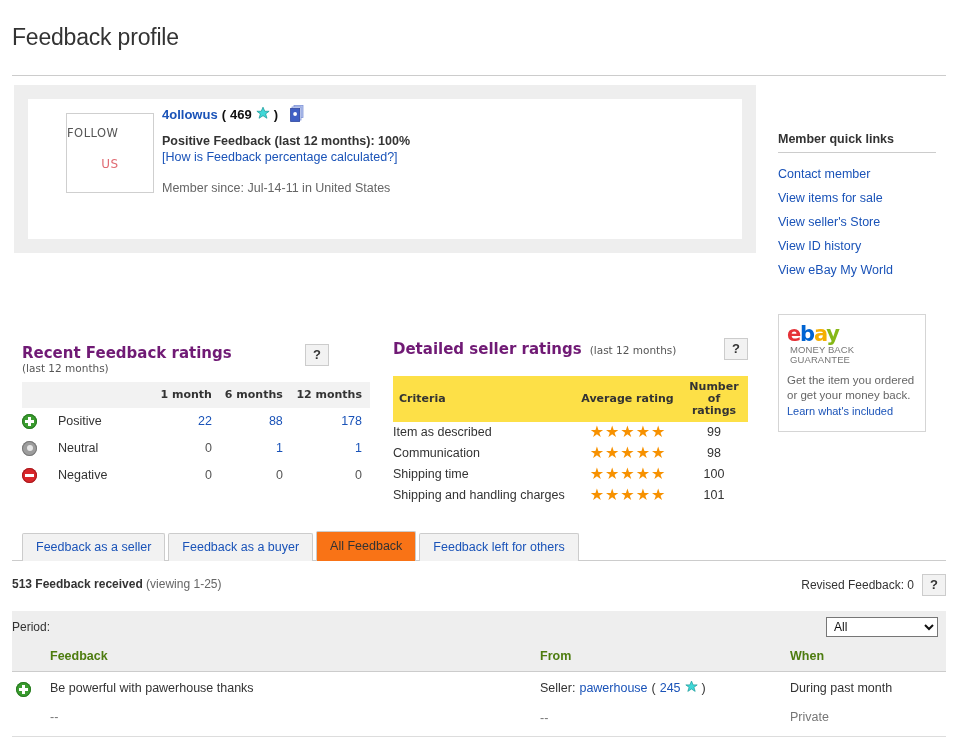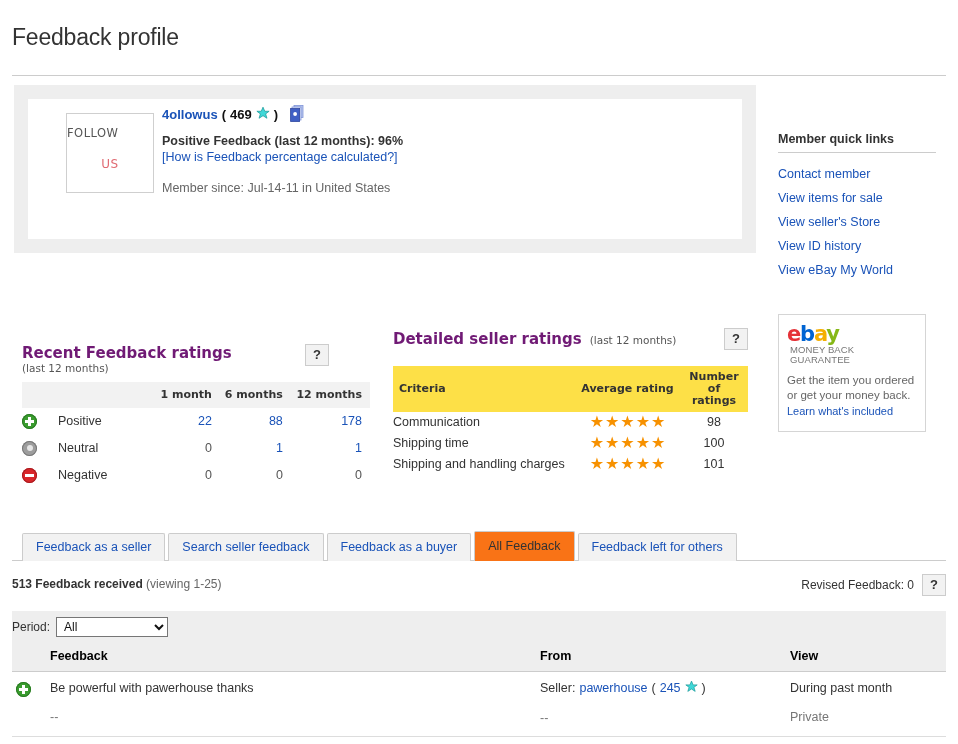"Positive Feedback (last 12 months):" div.member-pos { text: 96% -> 100% }
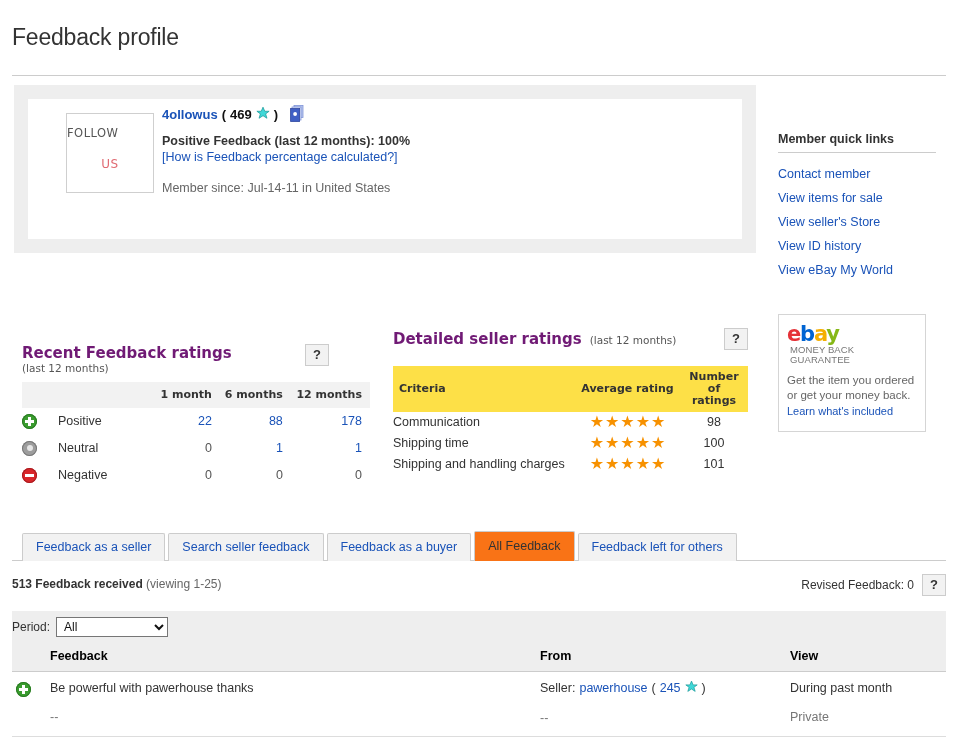"Detailed seller ratings" .dsr { top: 254px -> 264px }
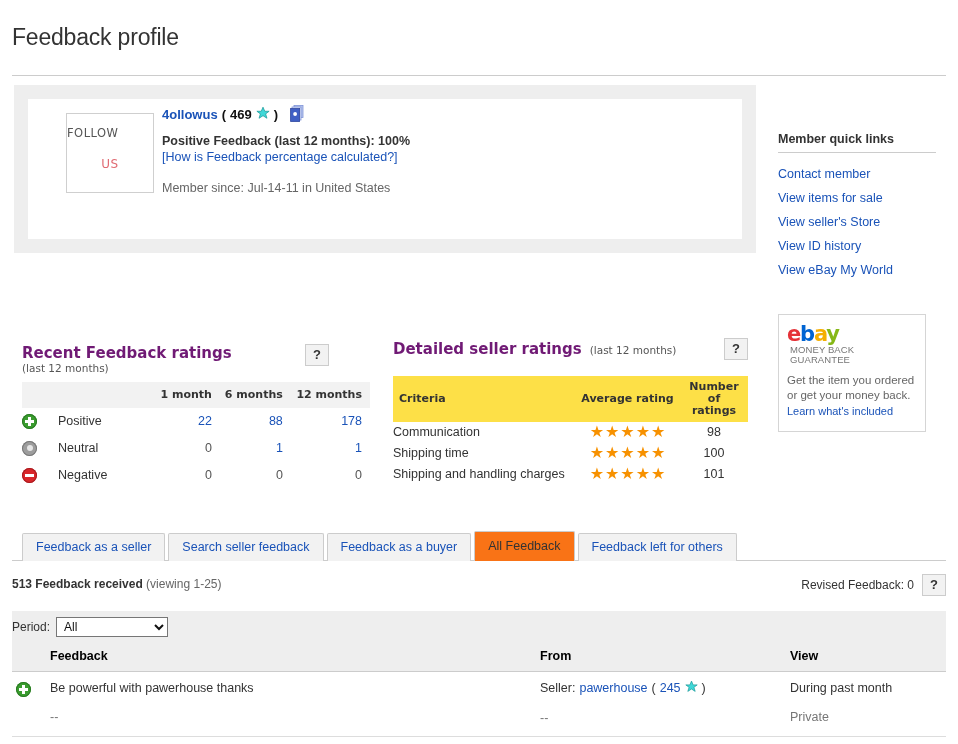"Item as described" tr { html: none -> <tr> <td>Item as described</td> <td><span> <span>★</span> <span>★</span> <span>★</span> <span>★</span> <span>★</span> </span></td> <td>99</td> </tr> }
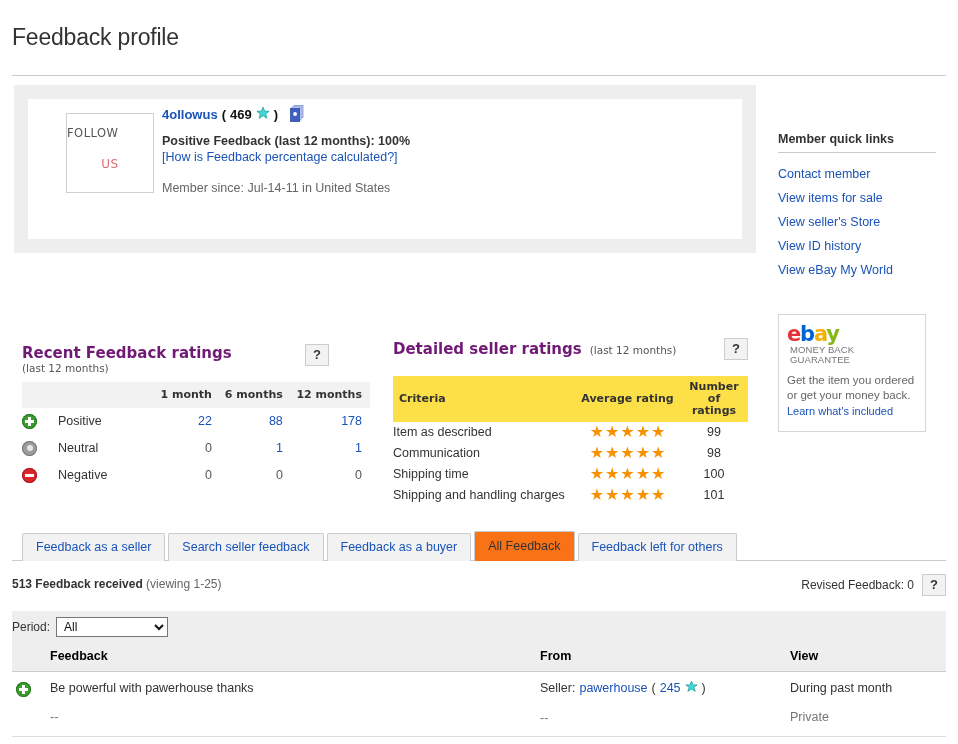"Search seller feedback" div.tab { html: <div>Search seller feedback</div> -> none }
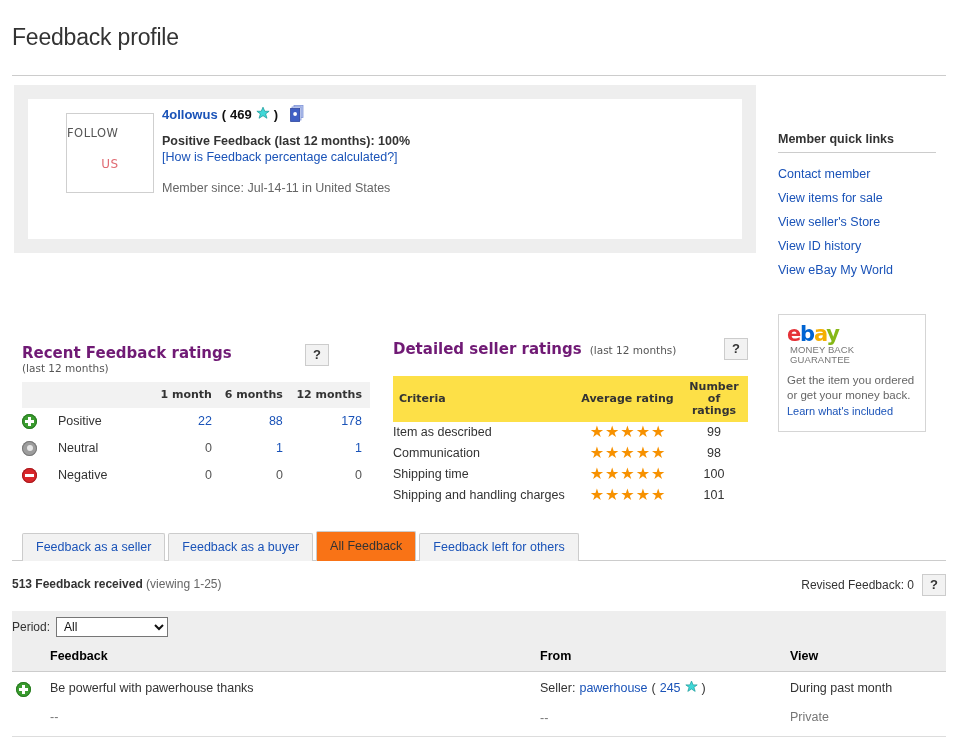"Period:" .period-bar { justify-content: flex-start -> space-between }
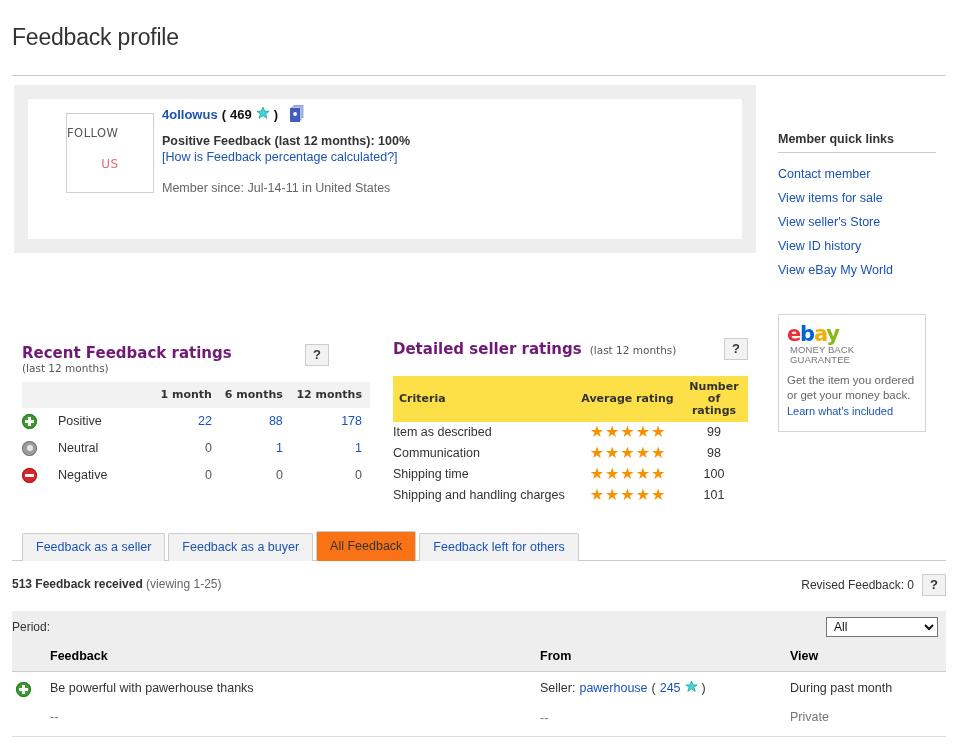"Feedback" .fb-table thead th { color: #000000 -> #4d7c0f }
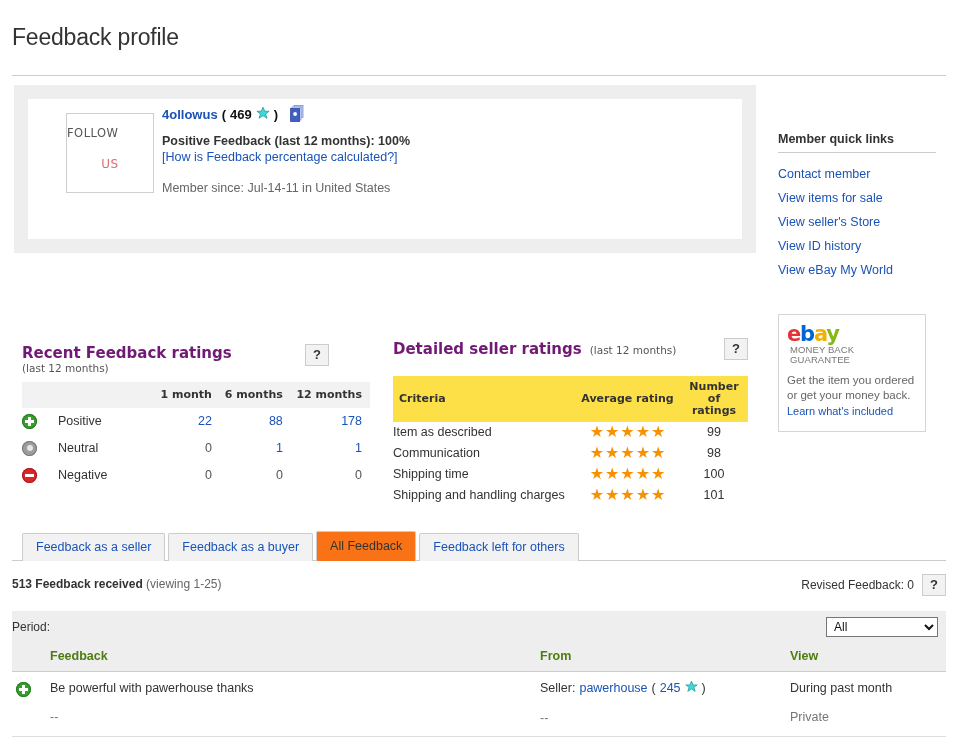"View" th.th-when { text: View -> When }
